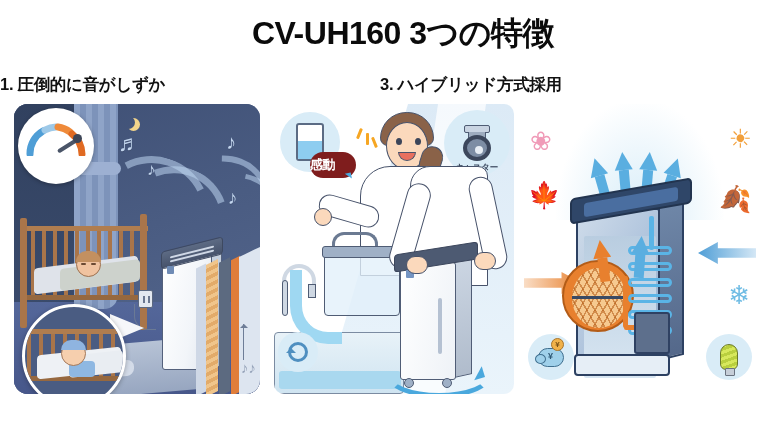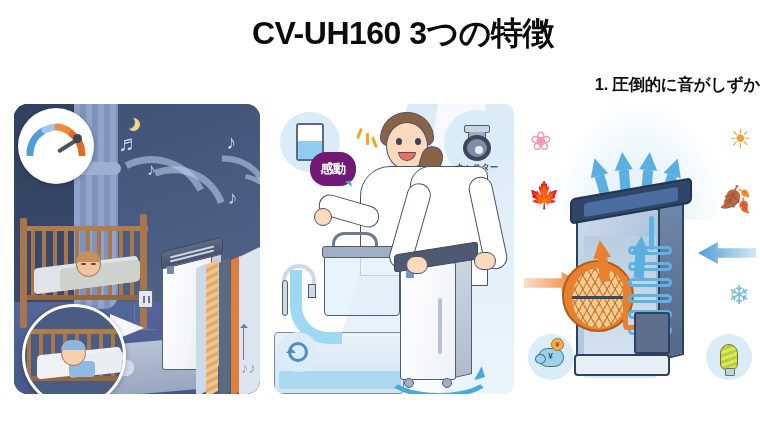"1. 圧倒的に音がしずか" .subtitle { text-align: right -> left }
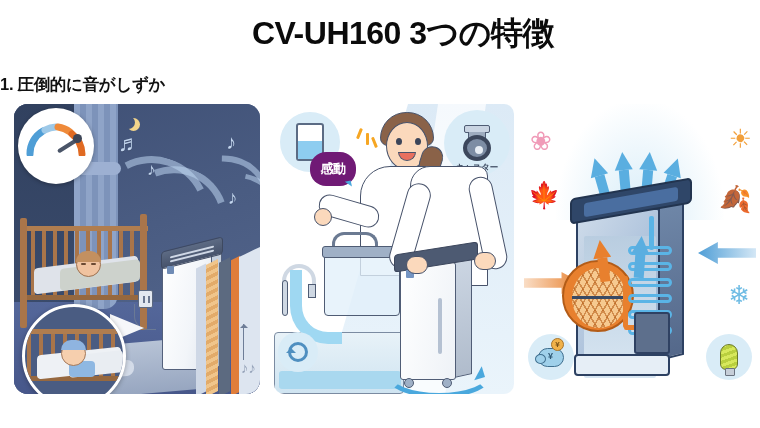"3. ハイブリッド方式採用" div.subtitle { html: none -> <div>3. ハイブリッド方式採用</div> }
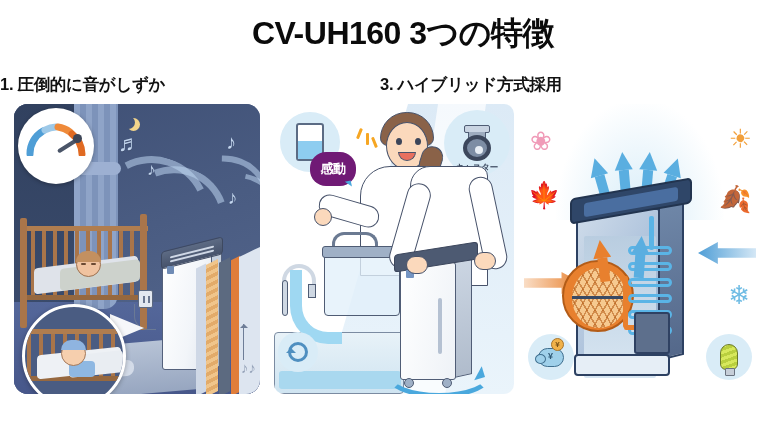"感動" .bubble { background: #701a75 -> #7f1d1d; height: 34px -> 26px; justify-content: center -> flex-start }
